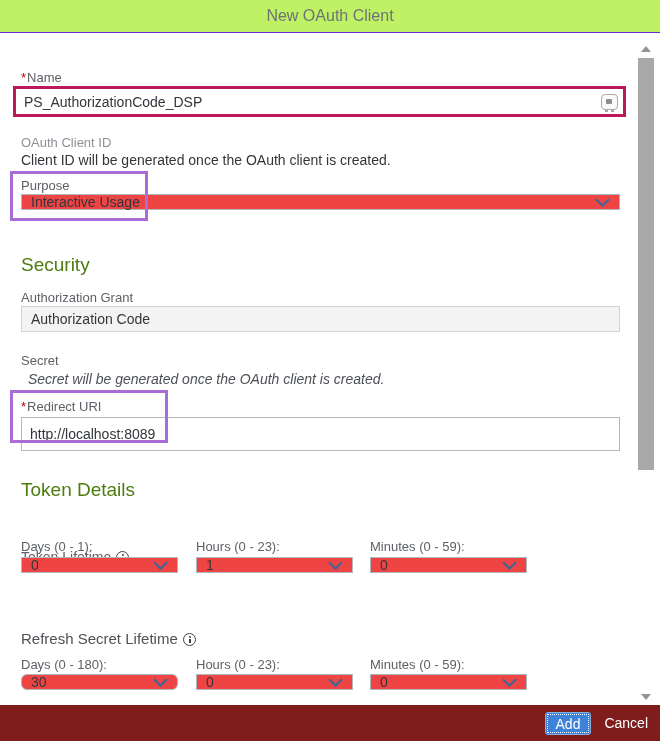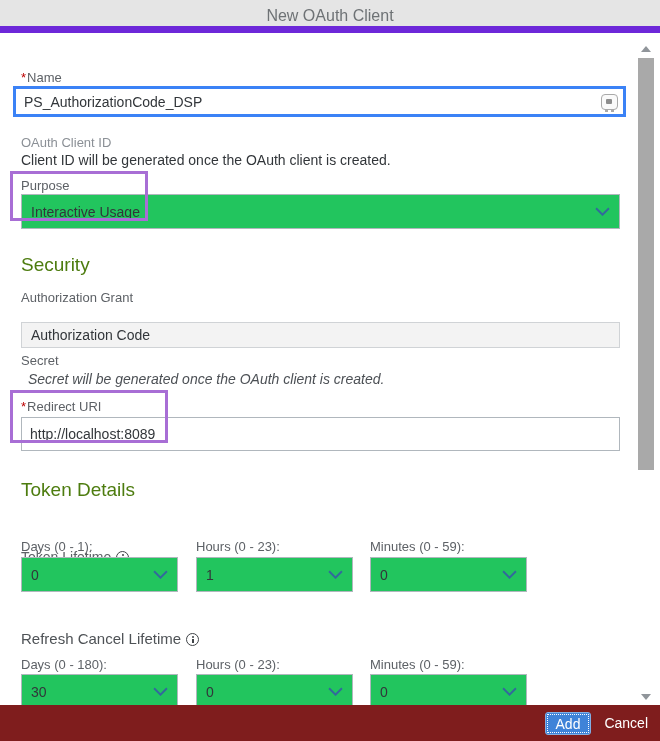"New OAuth Client" .dialog-header { background: #e5e5e5 -> #bef264; border-bottom: 7px solid #6d28d9 -> 1px solid #6d28d9 }
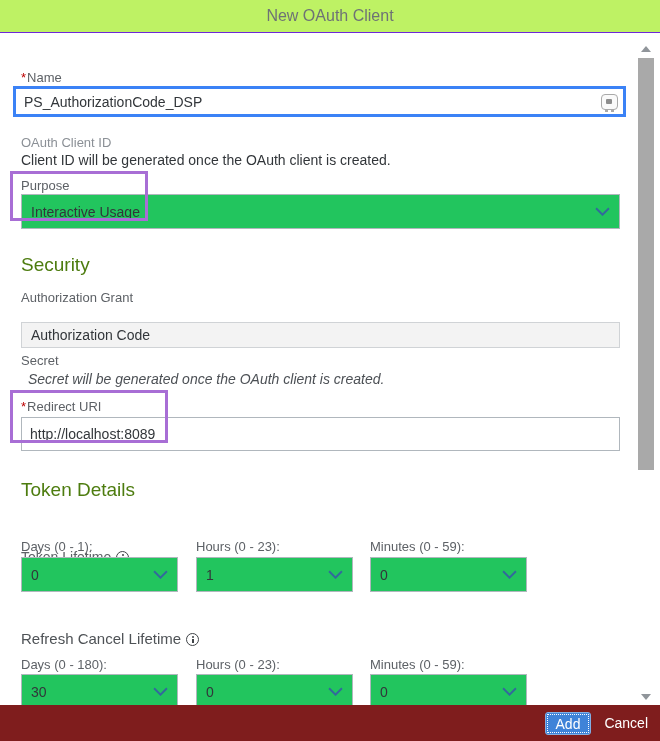"PS_AuthorizationCode_DSP" .name-wrap { border: 3px solid #3b82f6 -> 3px solid #be185d }
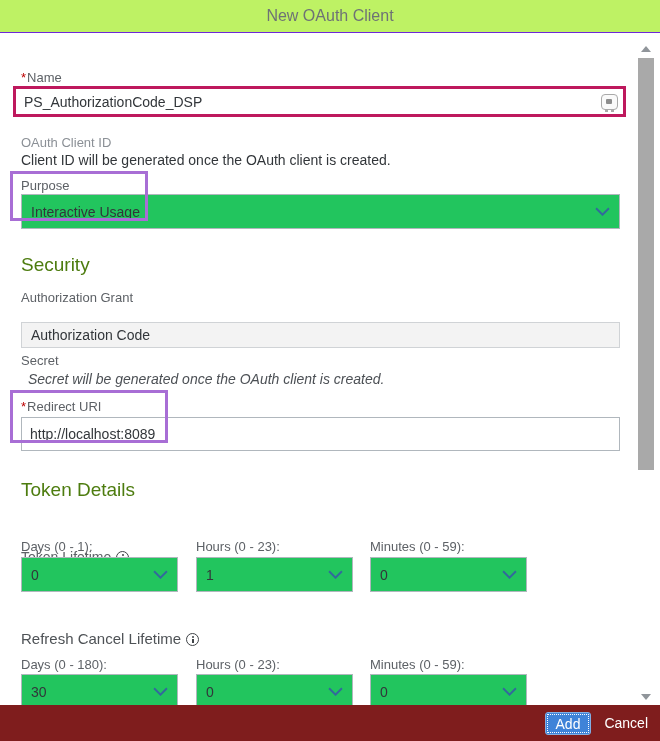"Interactive Usage" .combo { background: #22c55e -> #ef4444; height: 35px -> 16px }
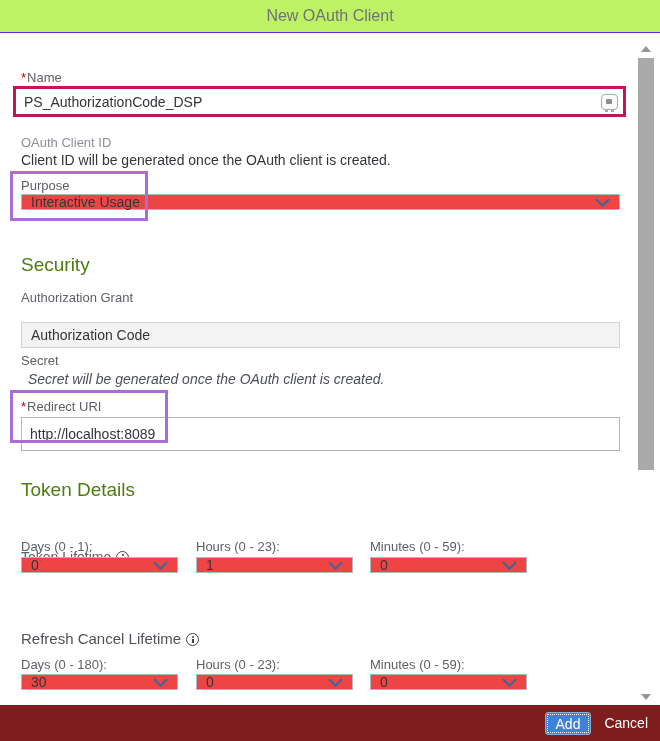"Authorization Code" .readonly-field { margin-top: 16px -> none }
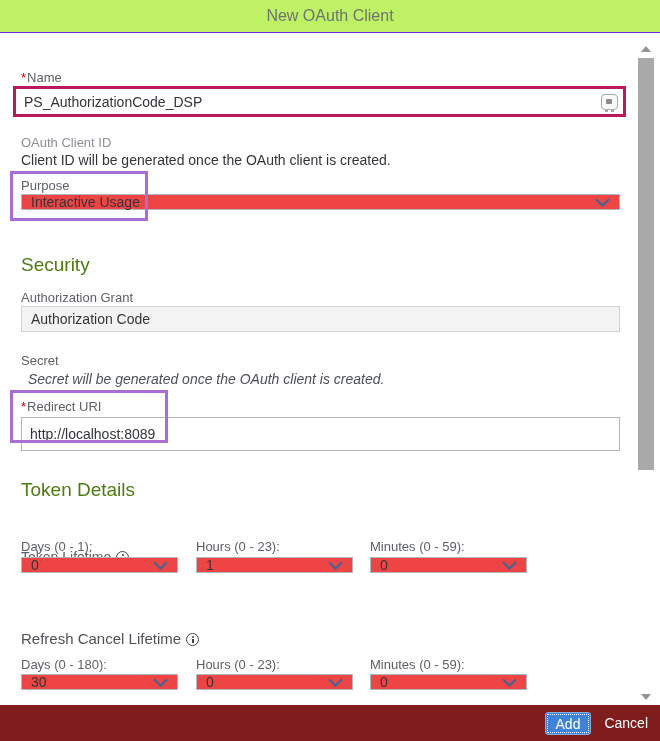"Refresh Cancel Lifetime" span { text: Cancel -> Secret }
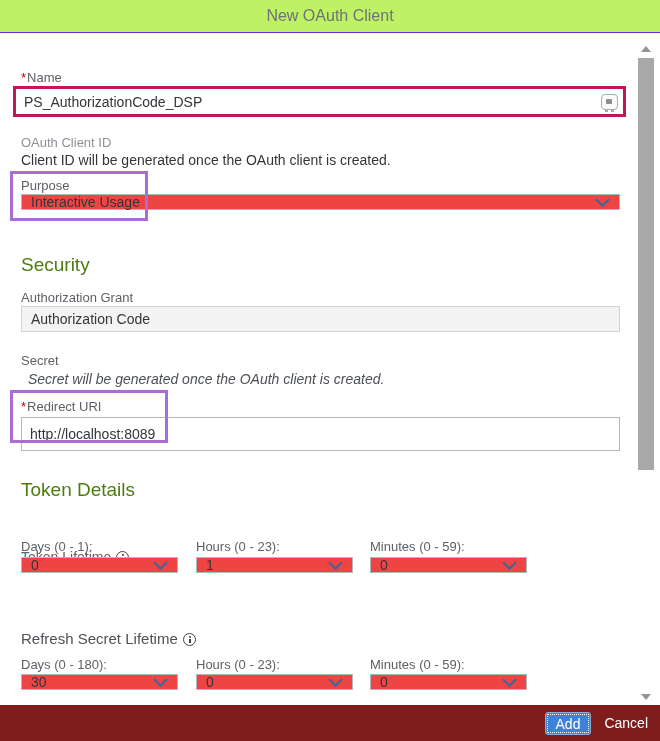"30" div.combo { border-radius: none -> 6px }
